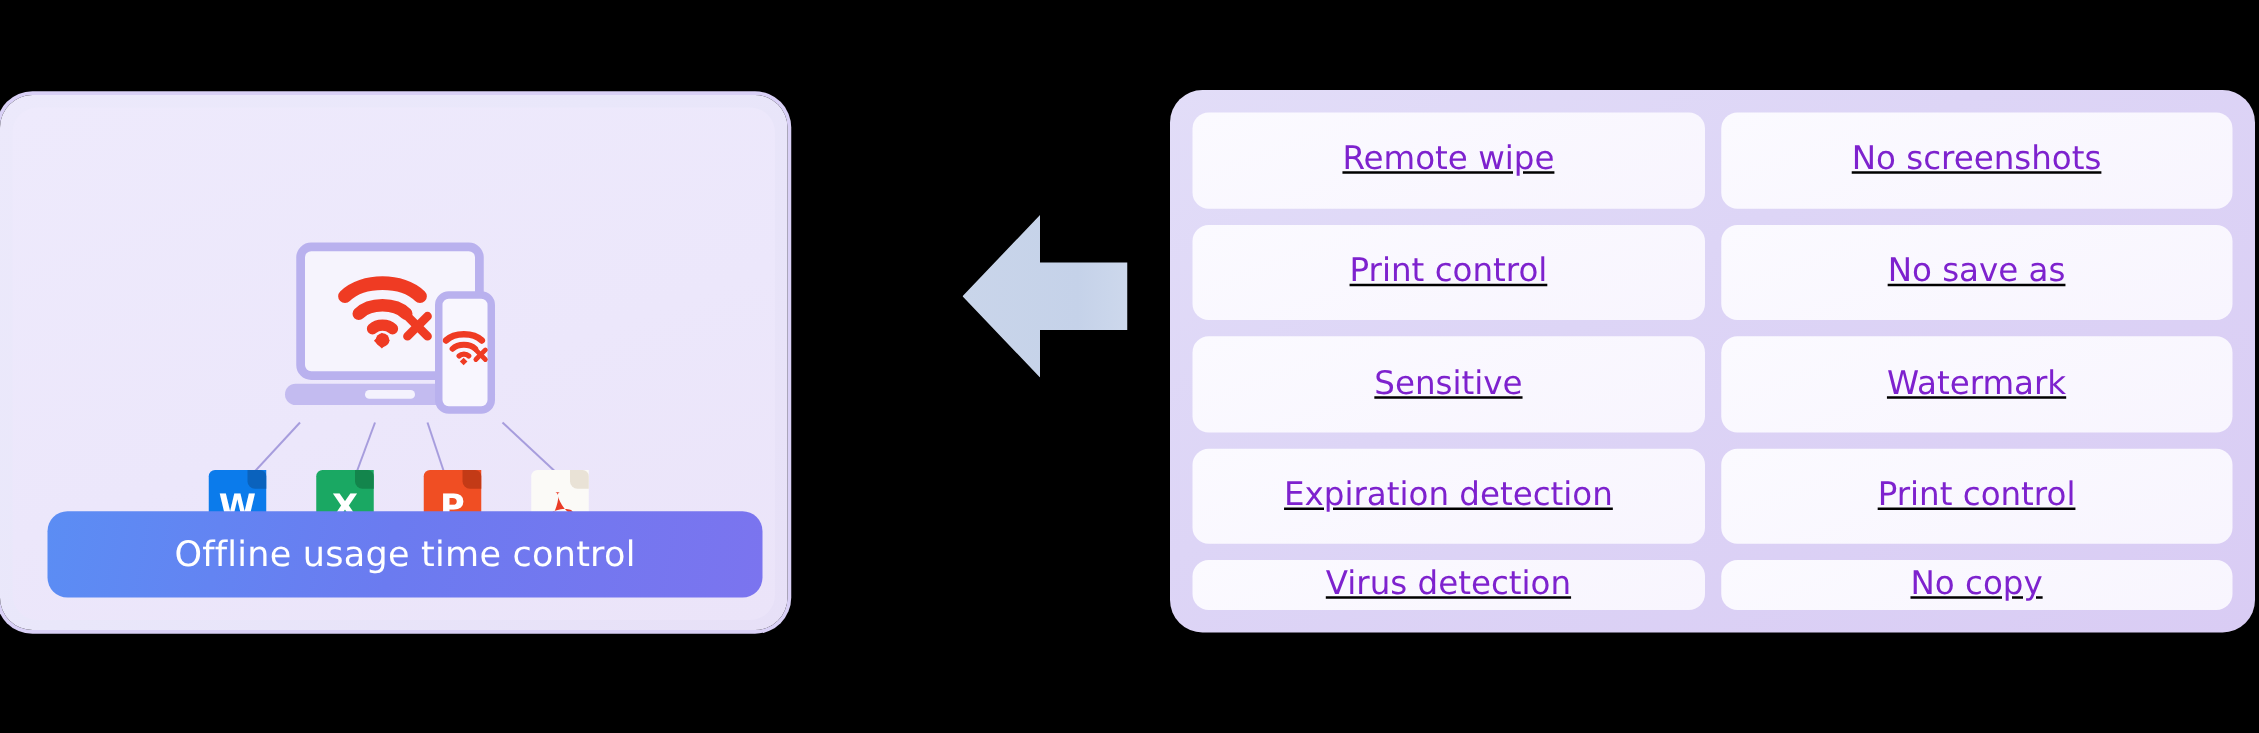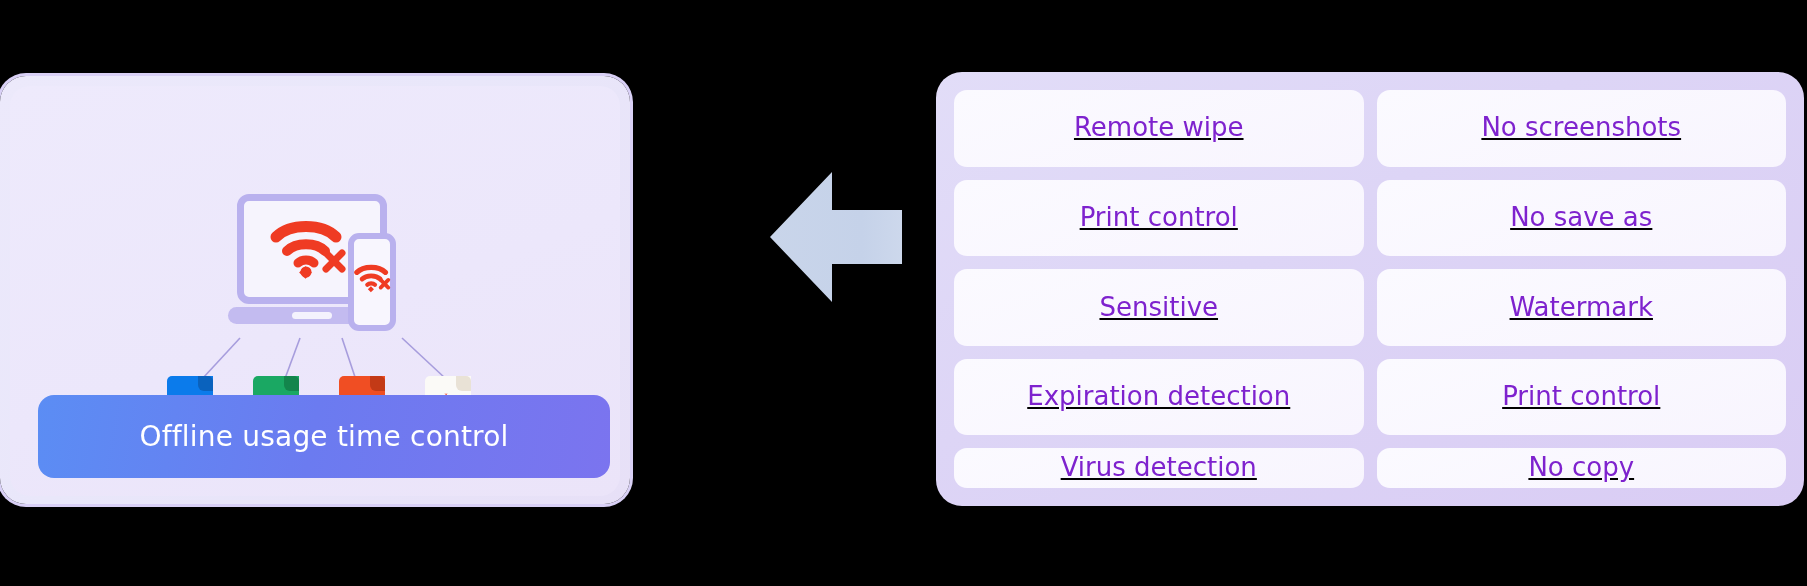"Offline usage time control" #cta-button { height: 83px -> 69px }
